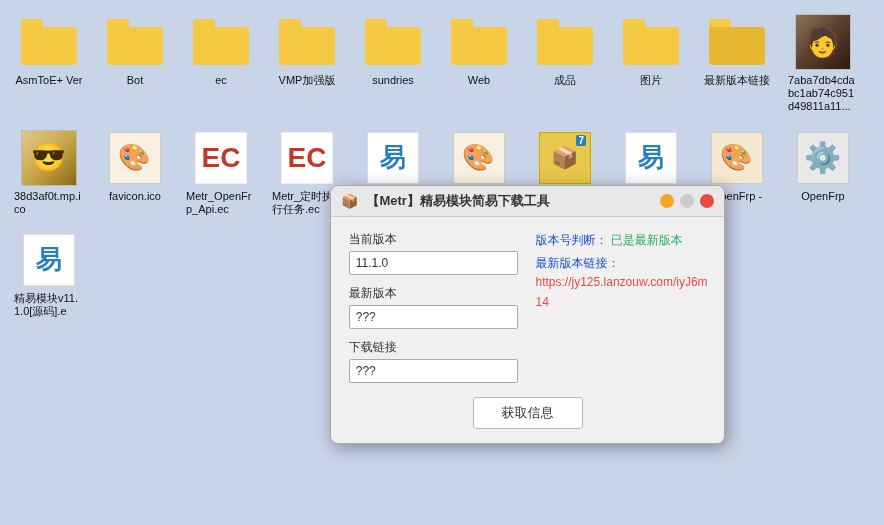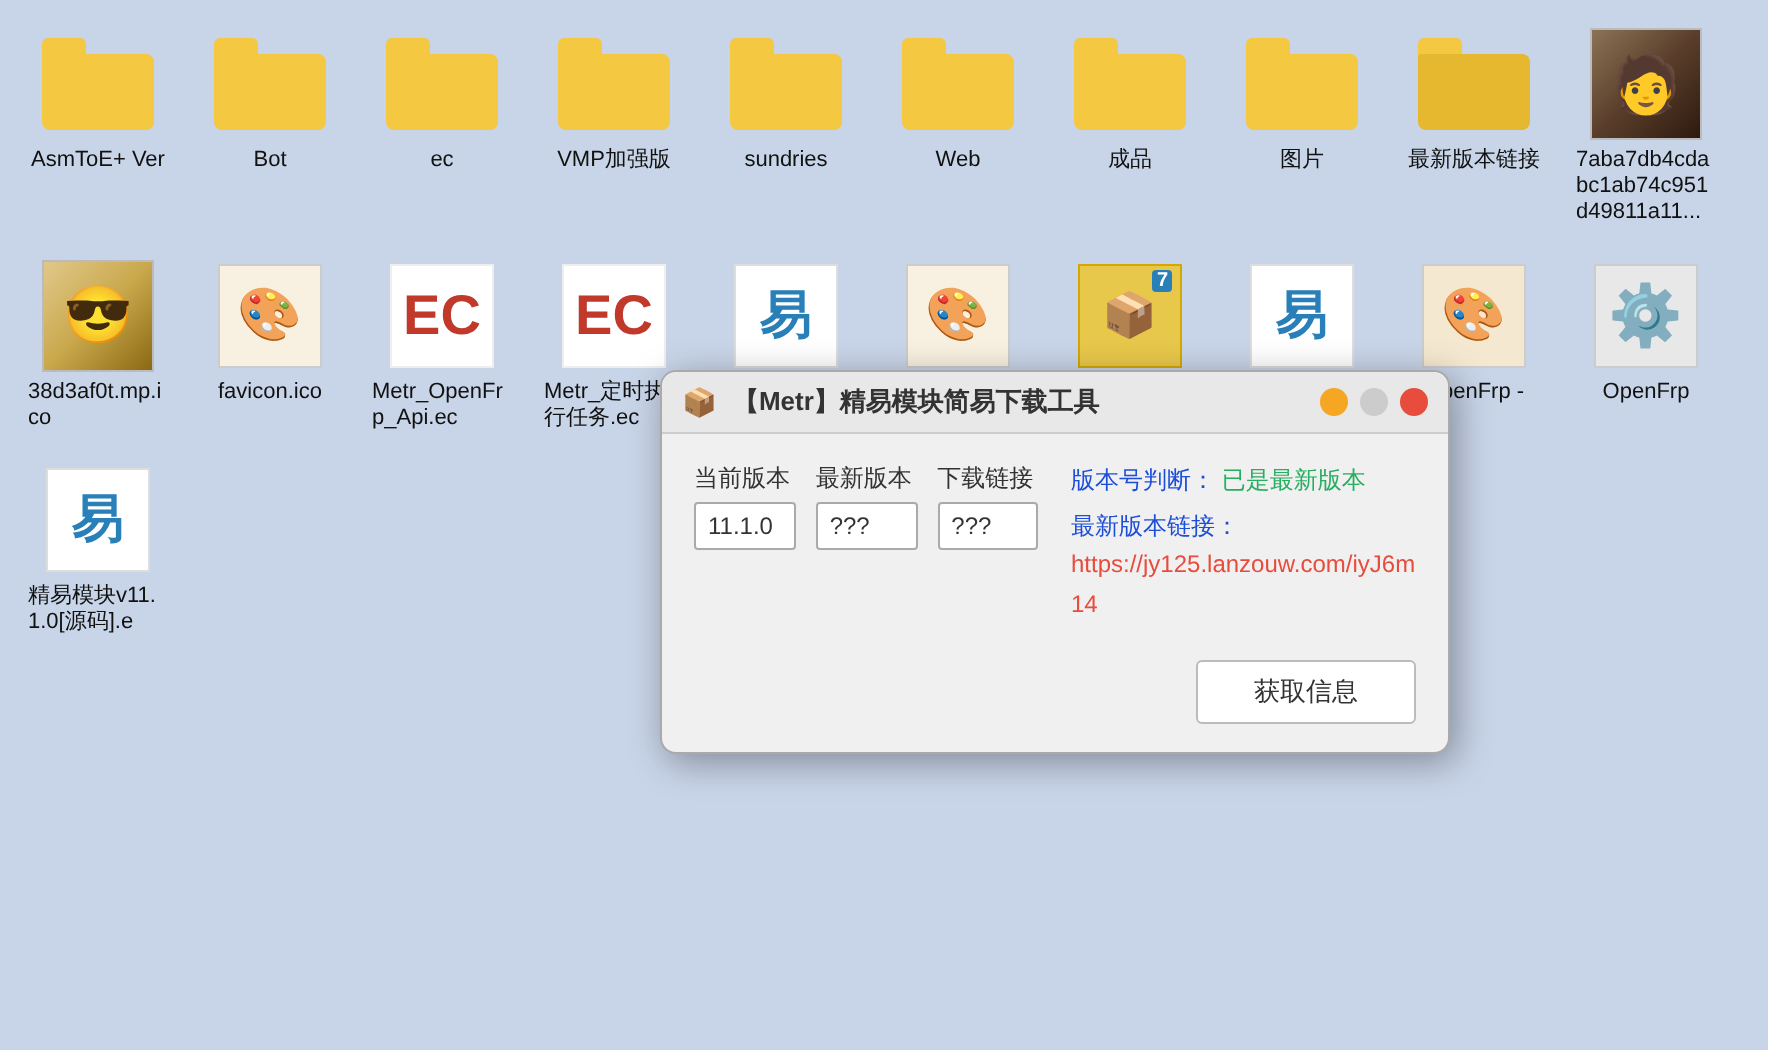"当前版本" .modal-left { align-items: none -> center; flex-direction: row -> column }
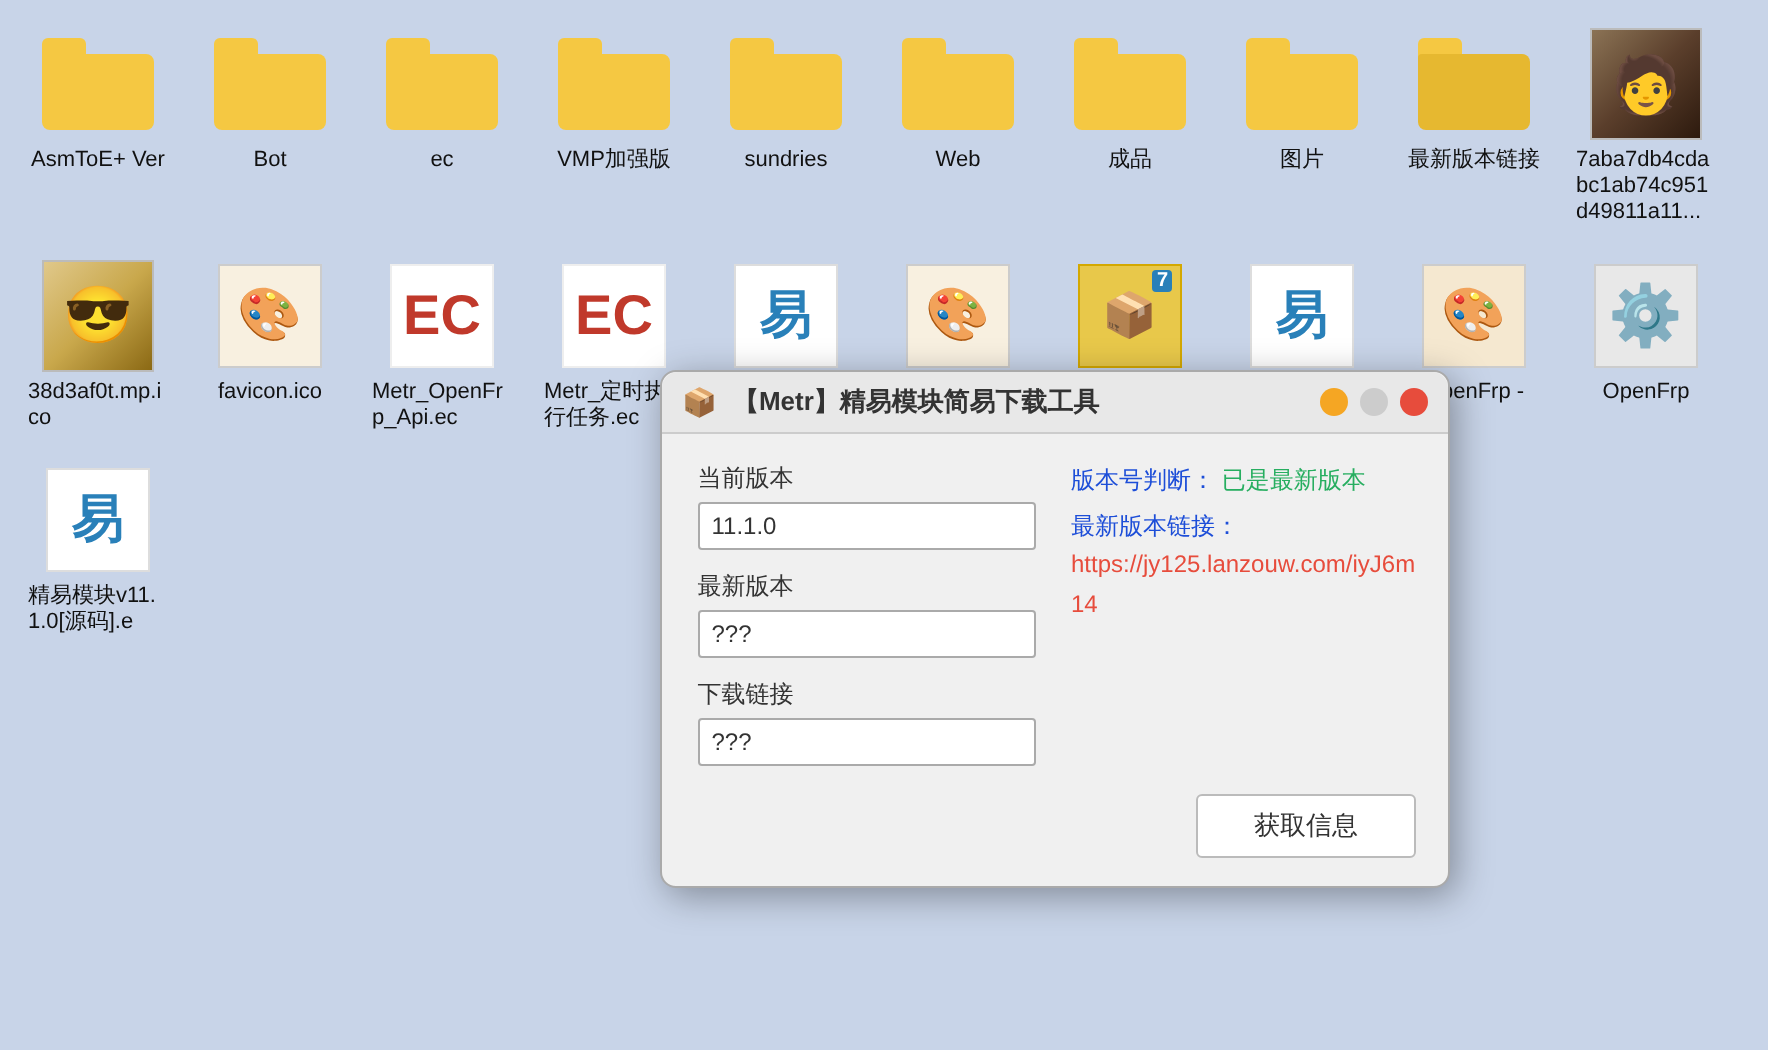"获取信息" .modal-footer { justify-content: flex-end -> center }
